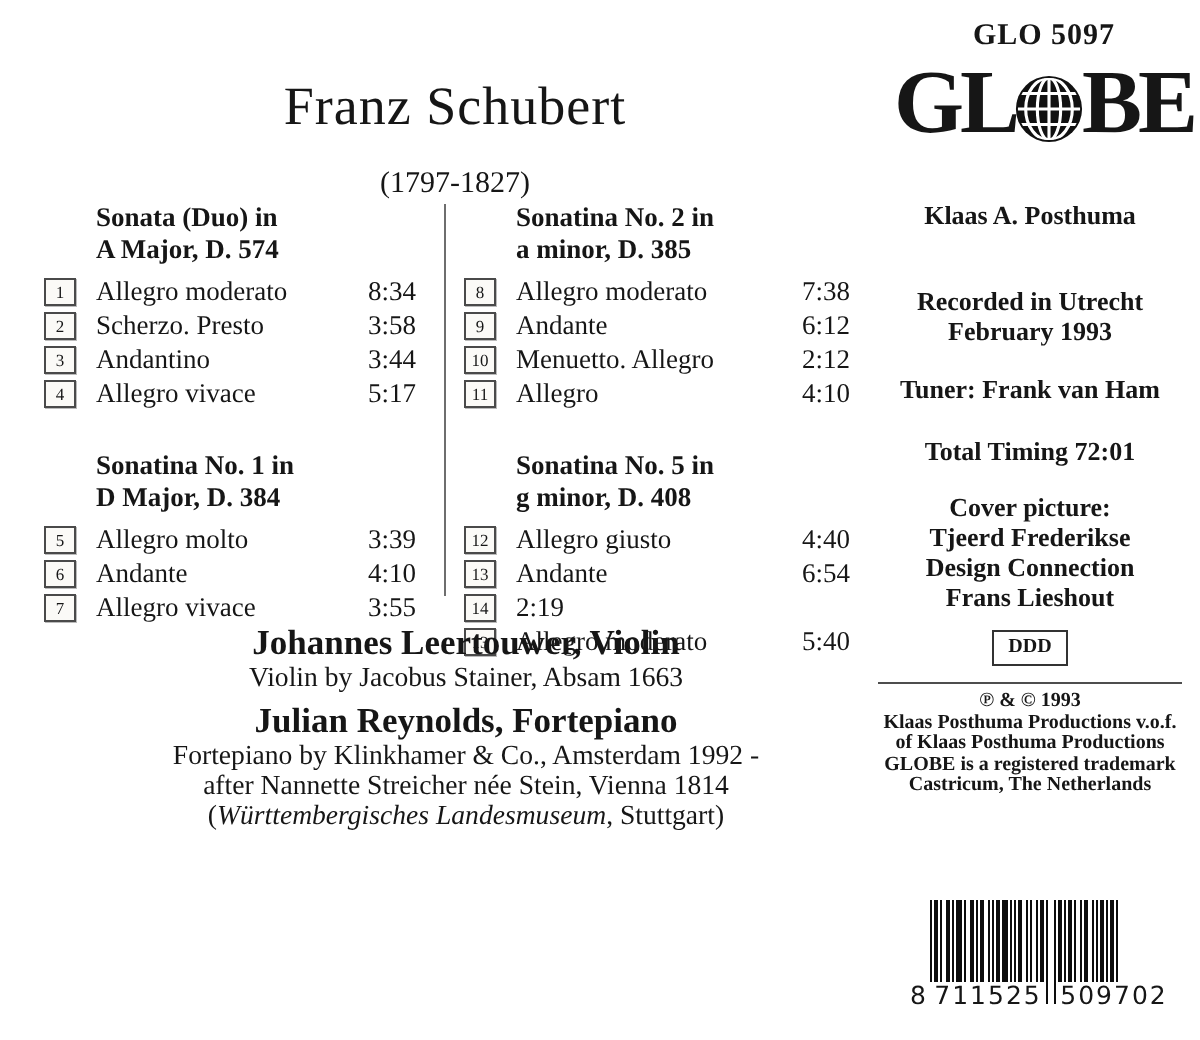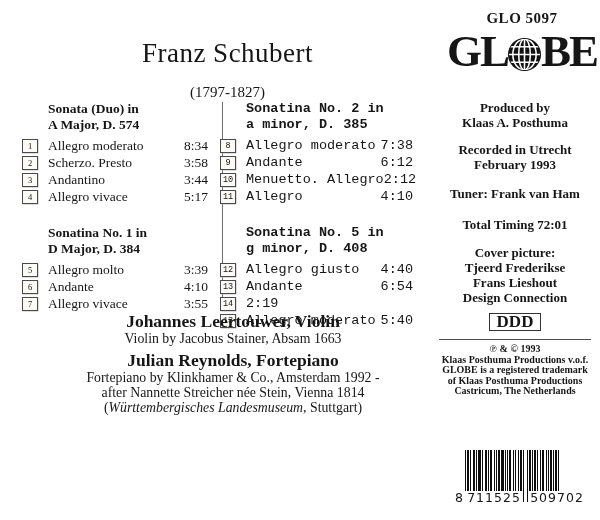"Sonatina No. 2 in" .col2 { font-family: Liberation Mono, monospace -> none; left: 220px -> 232px }
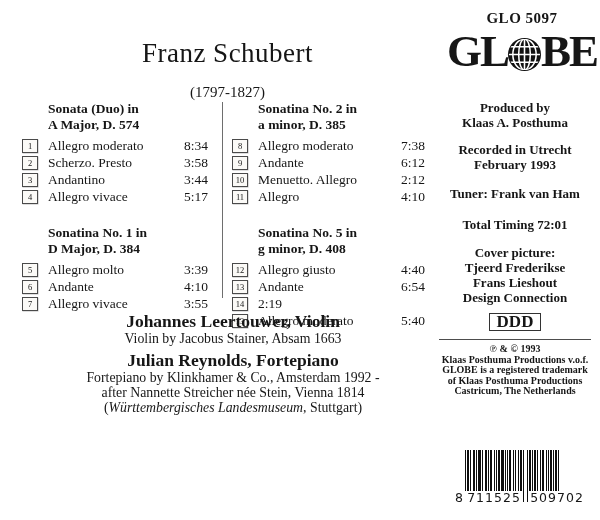"Produced by" div { html: <div>Produced by</div> -> none }
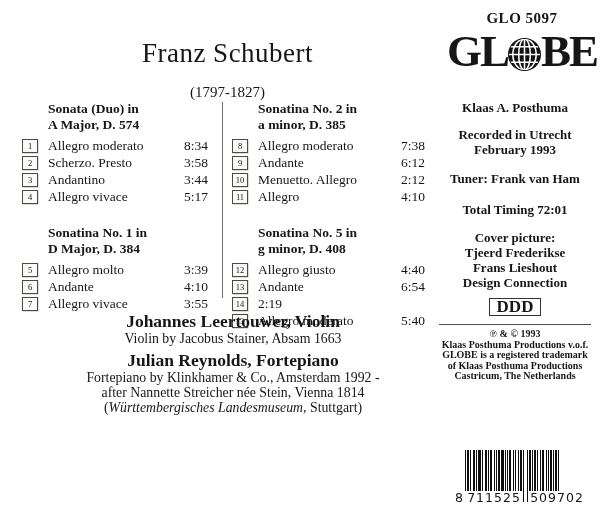"Recorded in Utrecht" .blk-recorded { margin-top: 12px -> 28px }
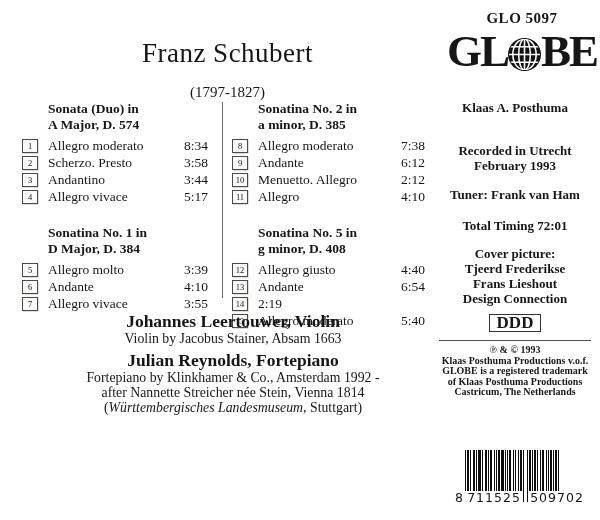"Frans Lieshout" div { order: before "Design Connection" -> after "Design Connection" }
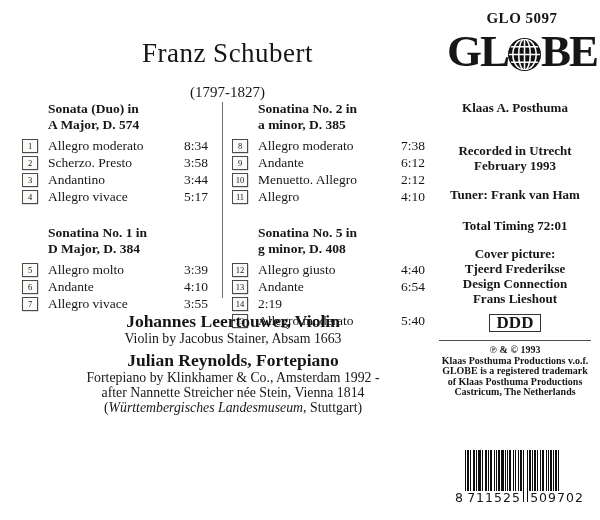"DDD" .ddd { font-size: 17px -> 10px }
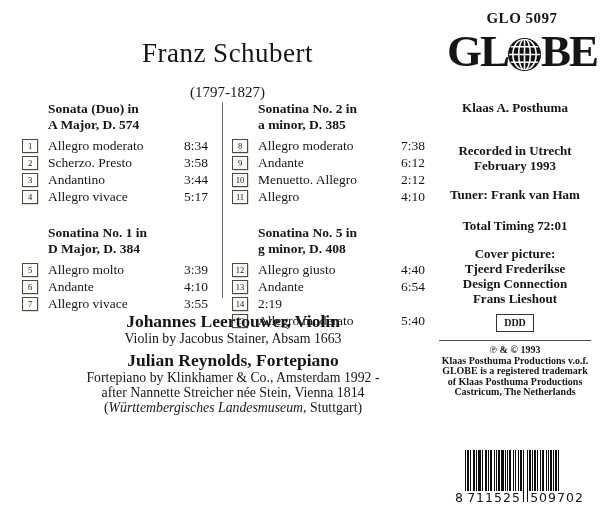"GLOBE is a registered trademark" div { order: before "of Klaas Posthuma Productions" -> after "of Klaas Posthuma Productions" }
